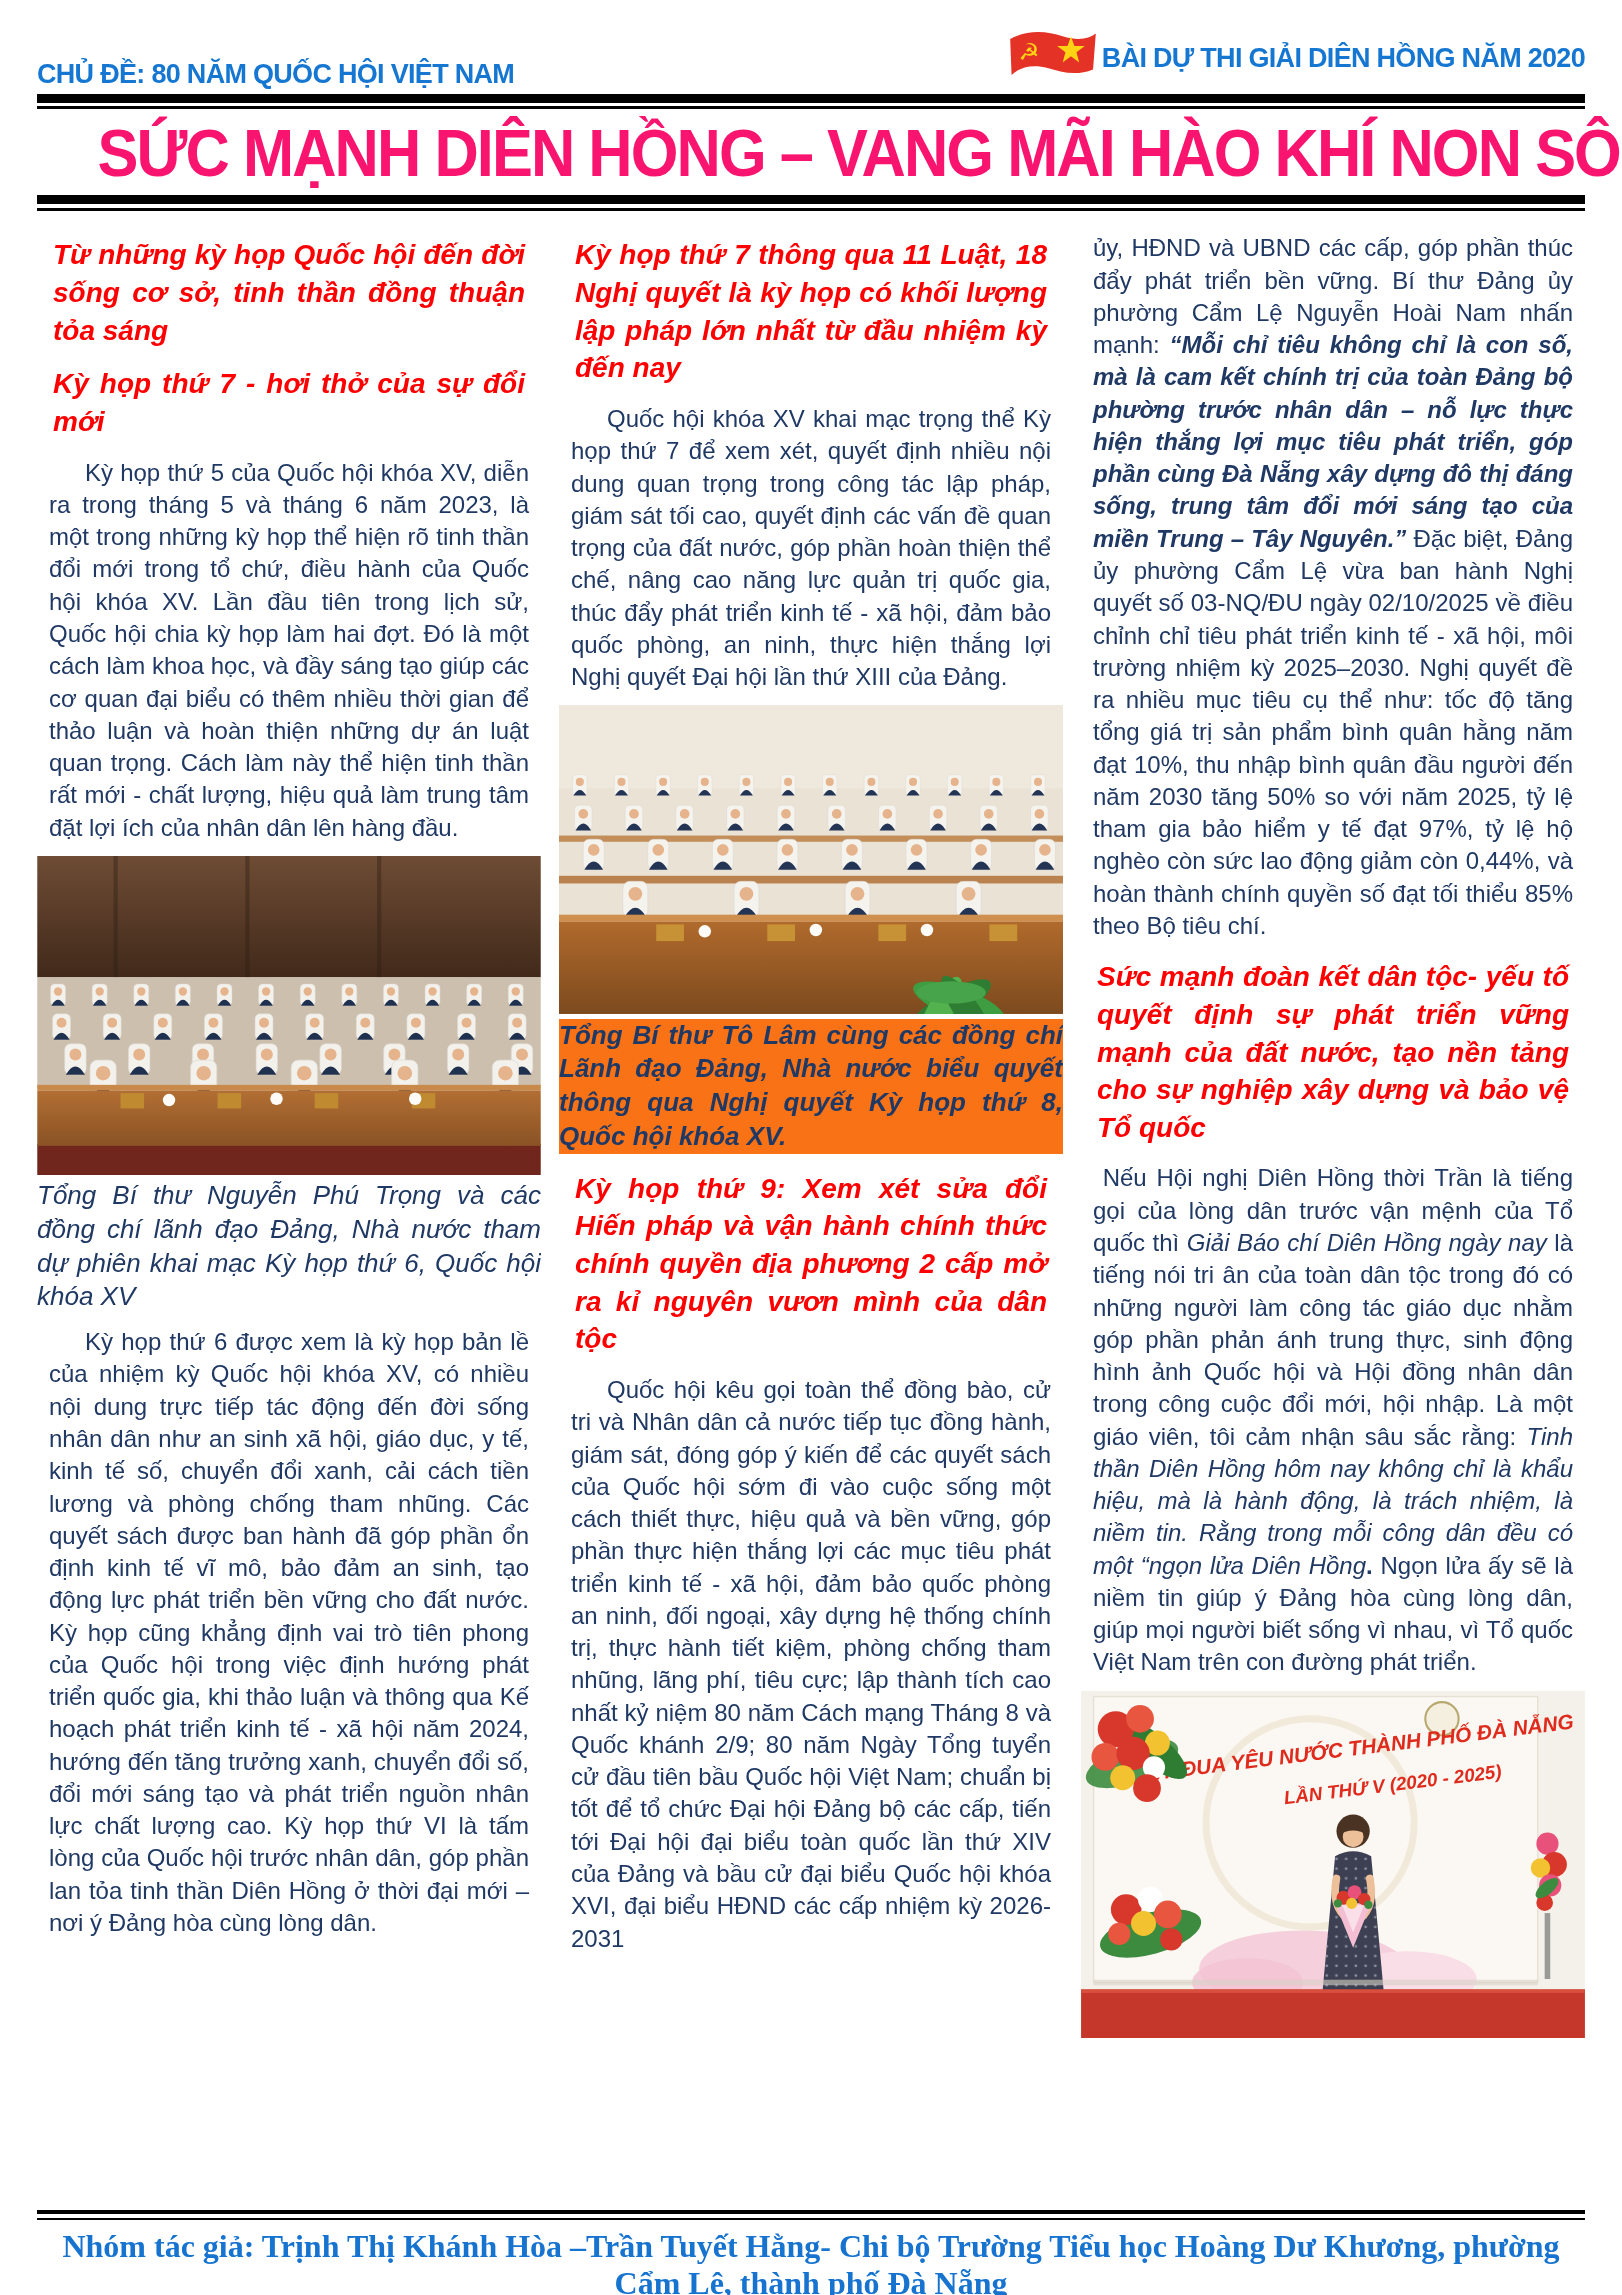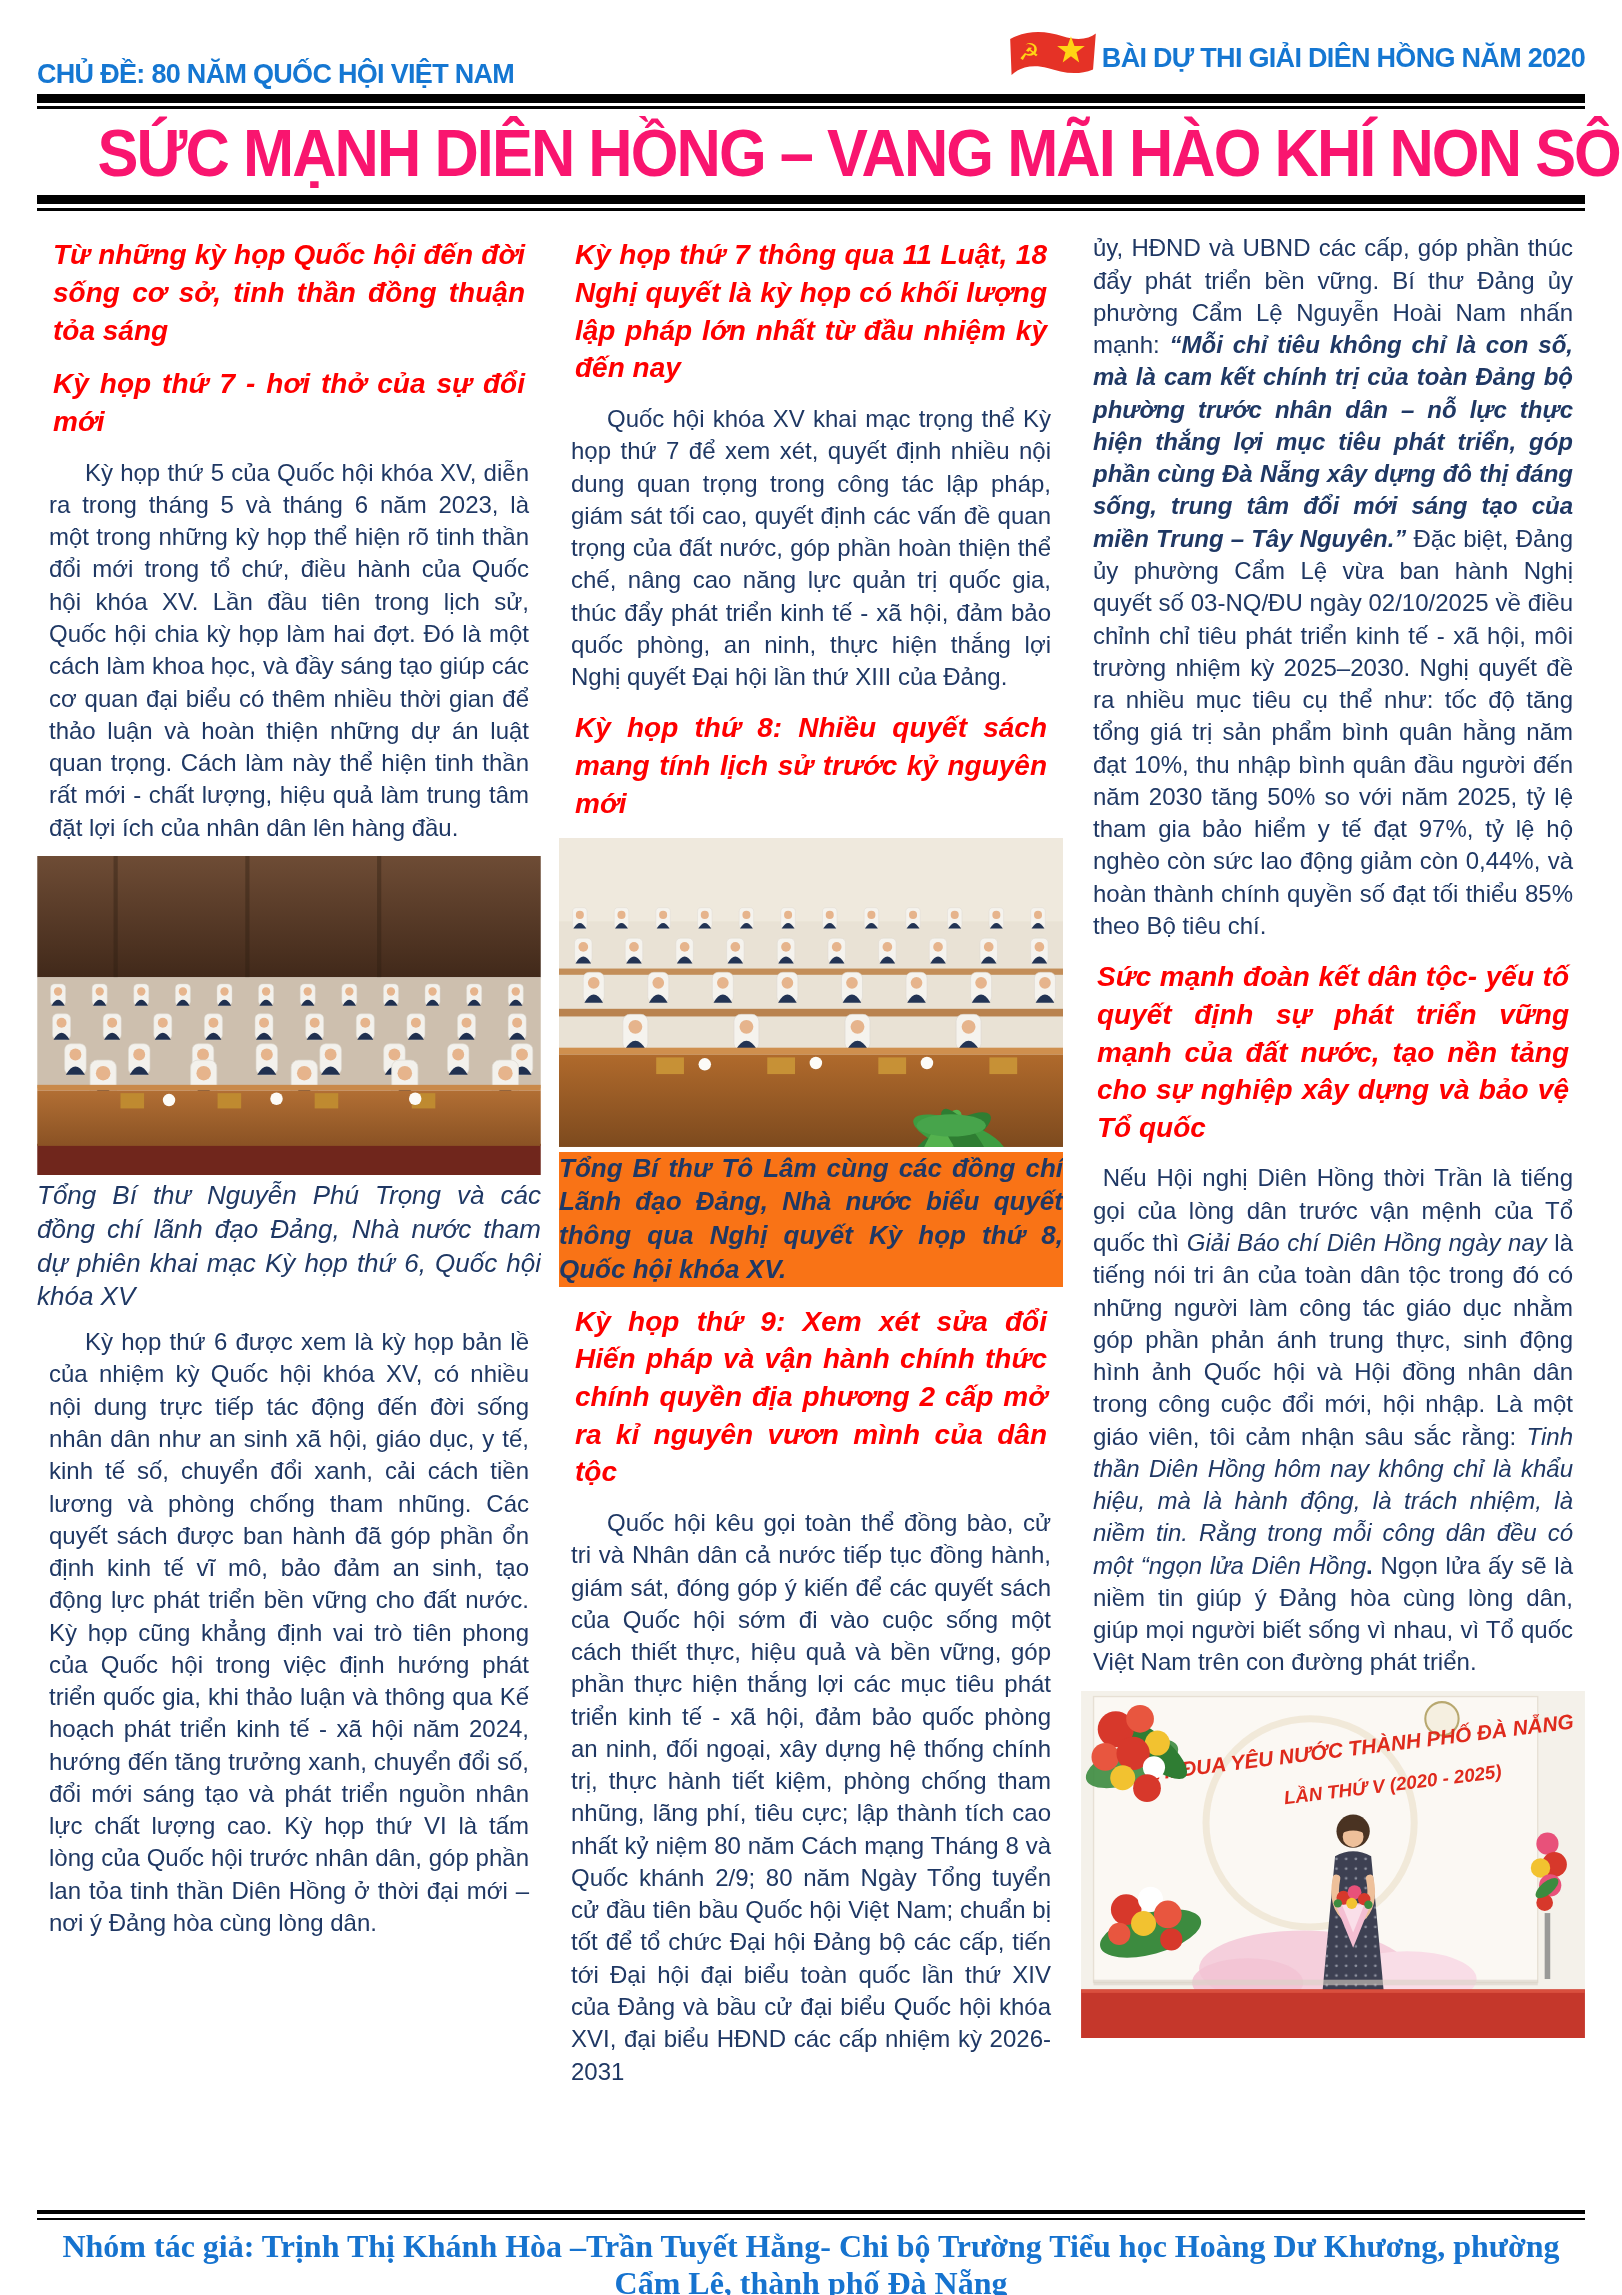"Kỳ họp thứ 8: Nhiều" h3.red { html: <h3>Kỳ họp thứ 8: Nhiều quyết sách mang tính lịch sử trước kỷ nguyên mới</h3> -> none }
